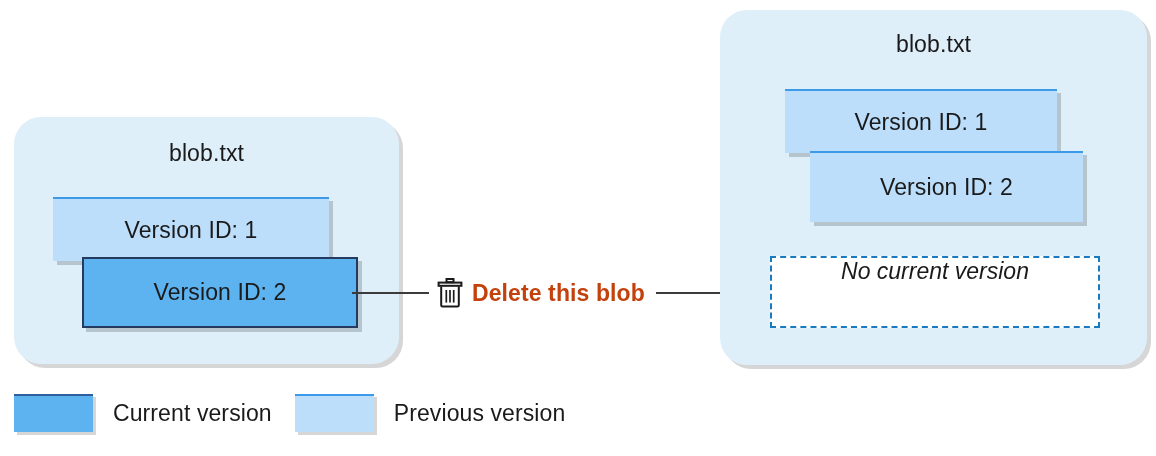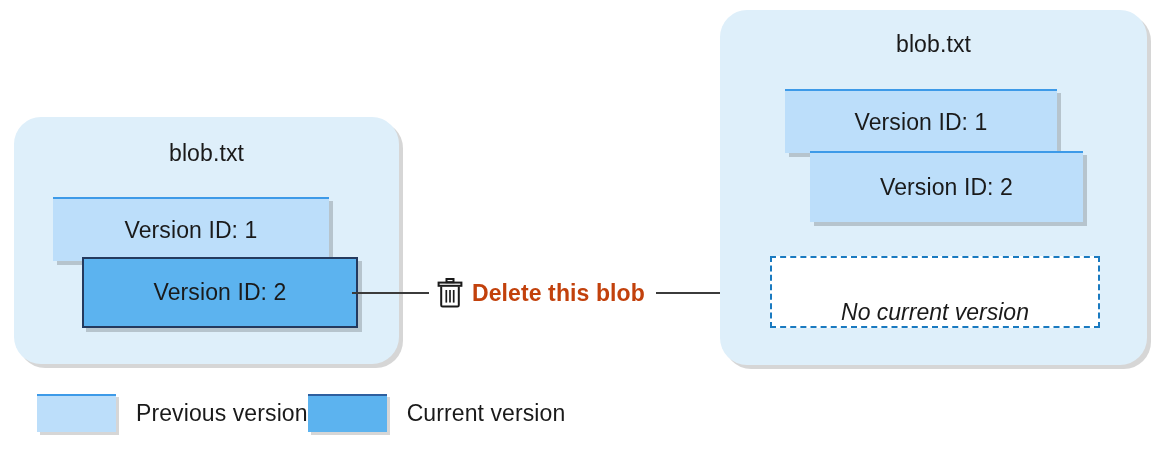"No current version" #no-current-version { align-items: flex-end -> flex-start }
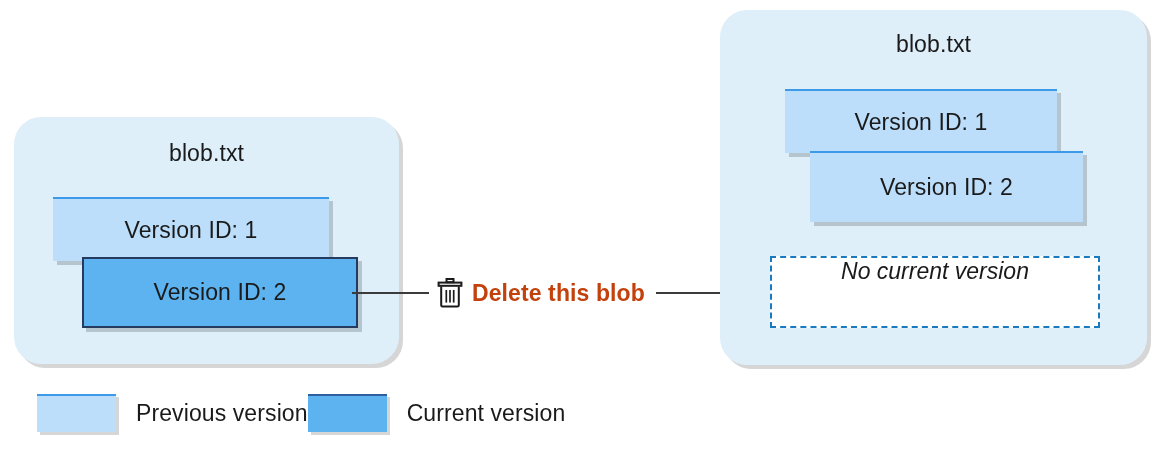"Previous version" div.legend-item { order: before "Current version" -> after "Current version" }
